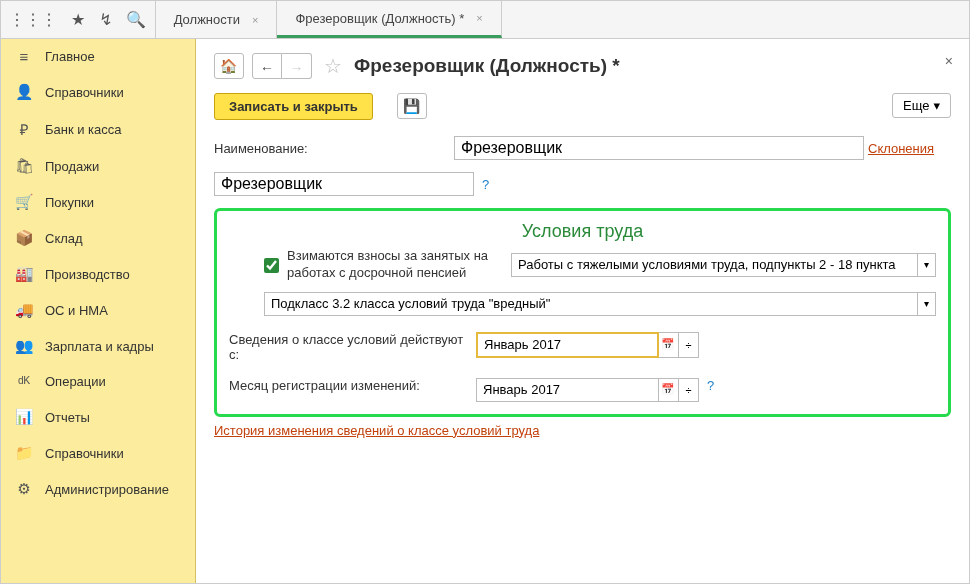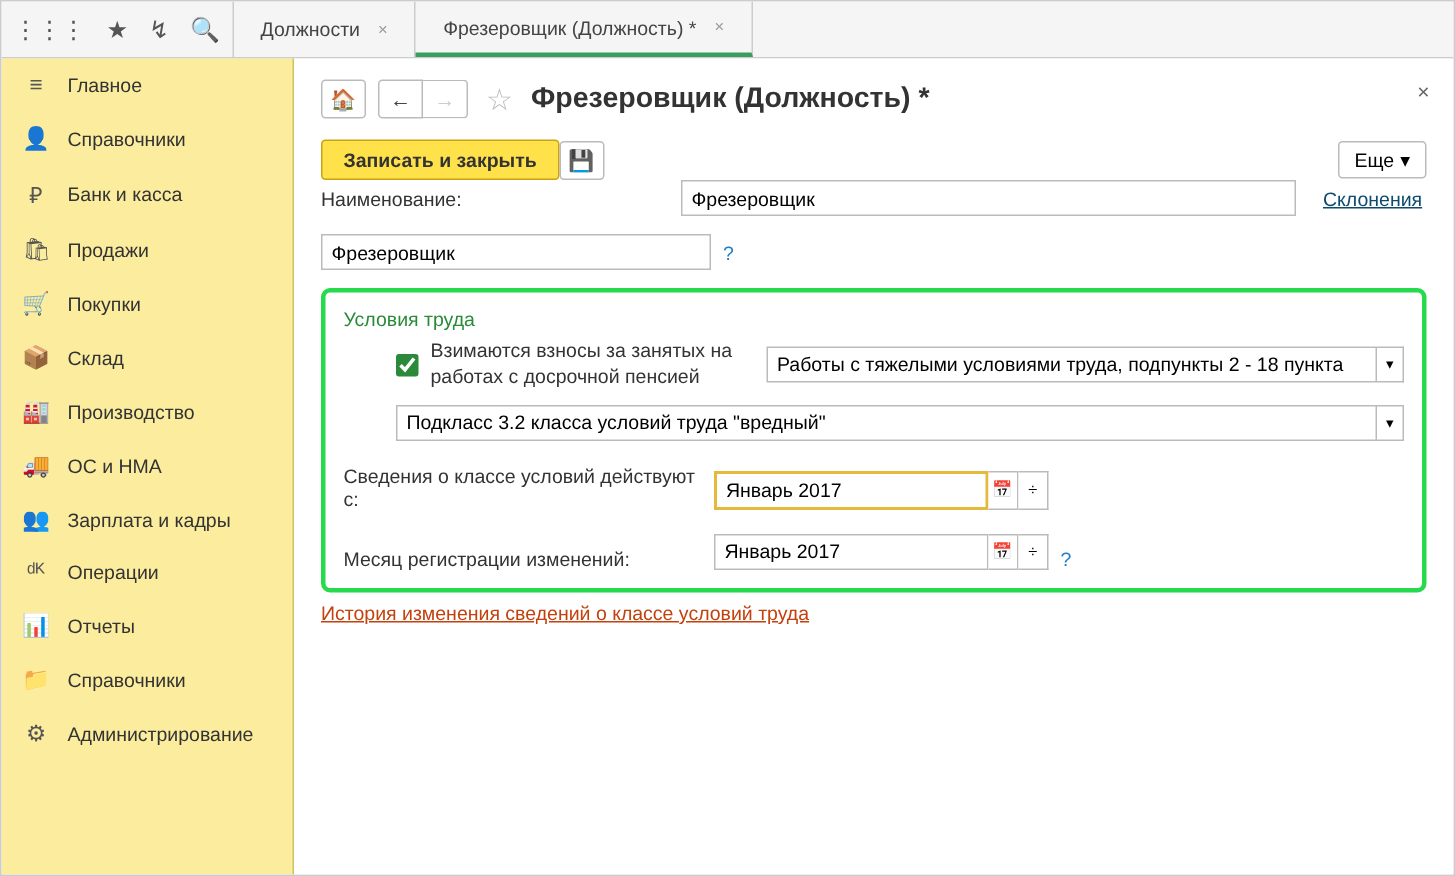"Записать и закрыть" .action-row { align-items: center -> flex-start; gap: 0 -> 24px; margin-bottom: none -> 16px }
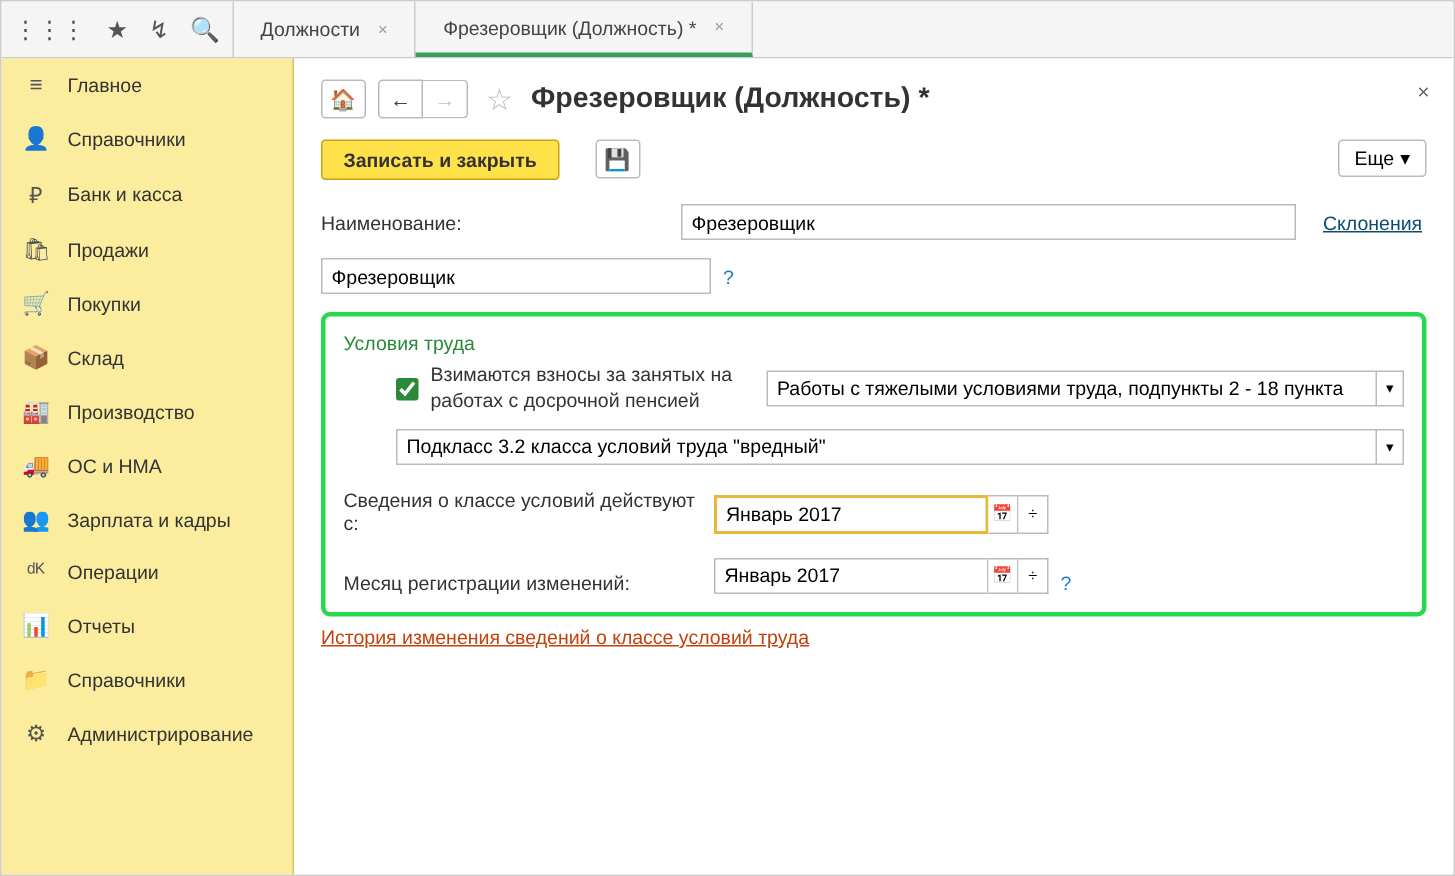"Фрезеровщик" .text-input { font-size: 13px -> 16px }
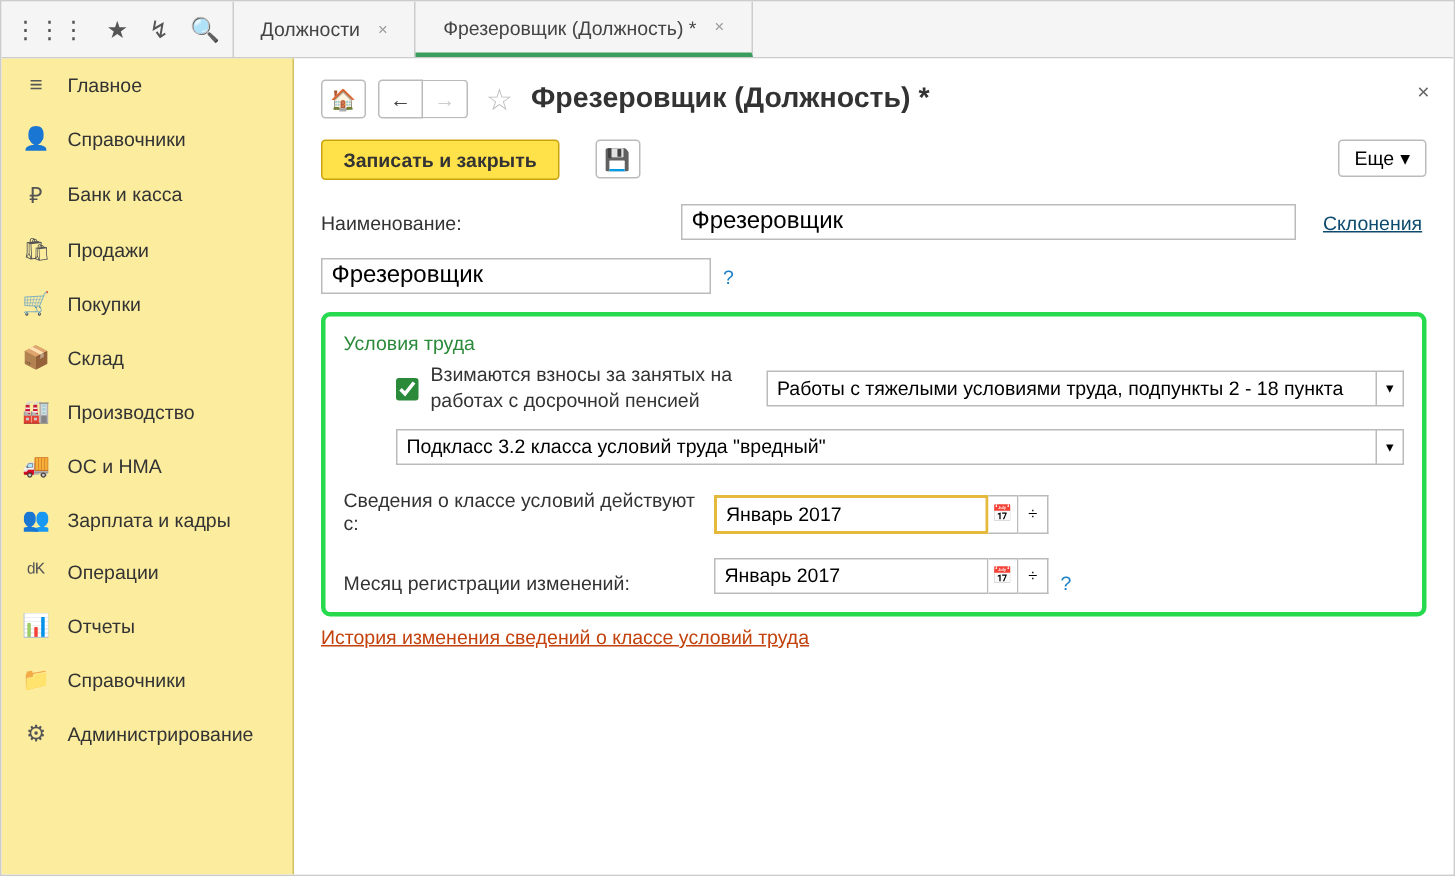"Склонения" .link { color: #0c4a6e -> #c2410c; margin-left: 18px -> 4px }
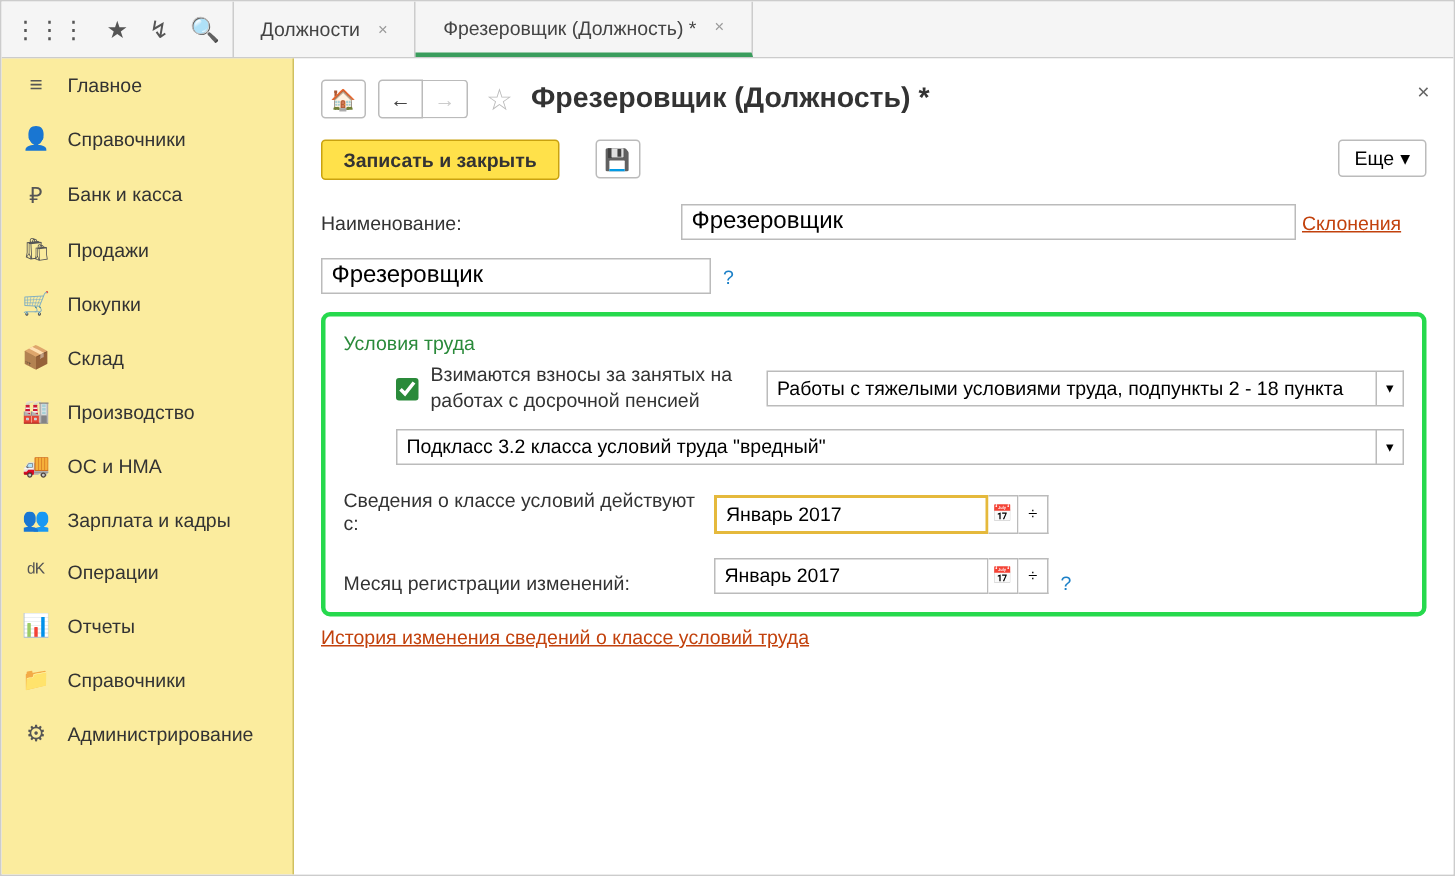"Условия труда" .group-title { font-size: 13px -> 18px; text-align: none -> center }
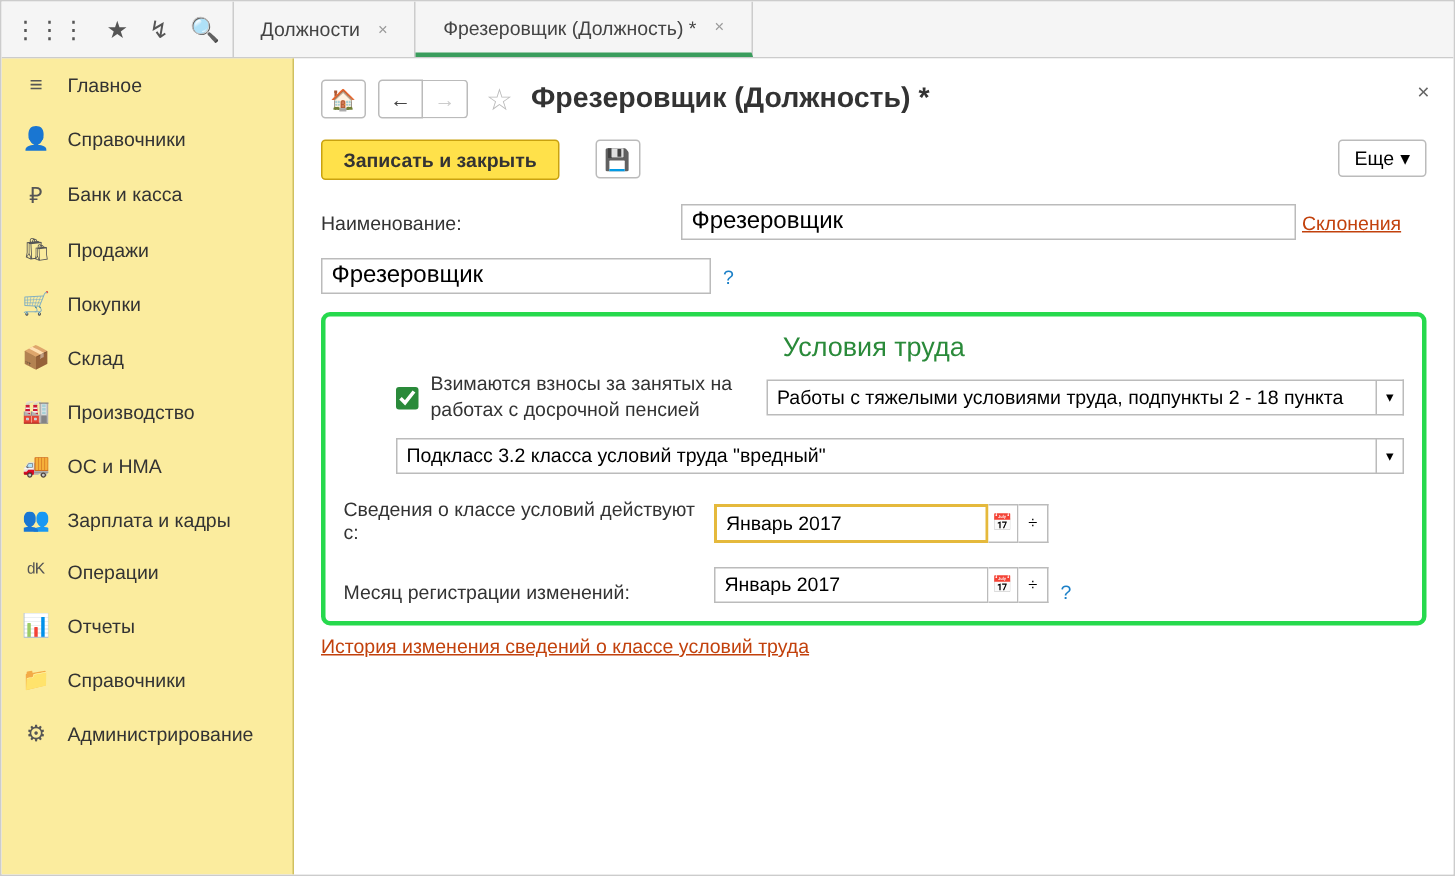"Сведения о классе условий действуют" .date-row { align-items: flex-end -> flex-start }
